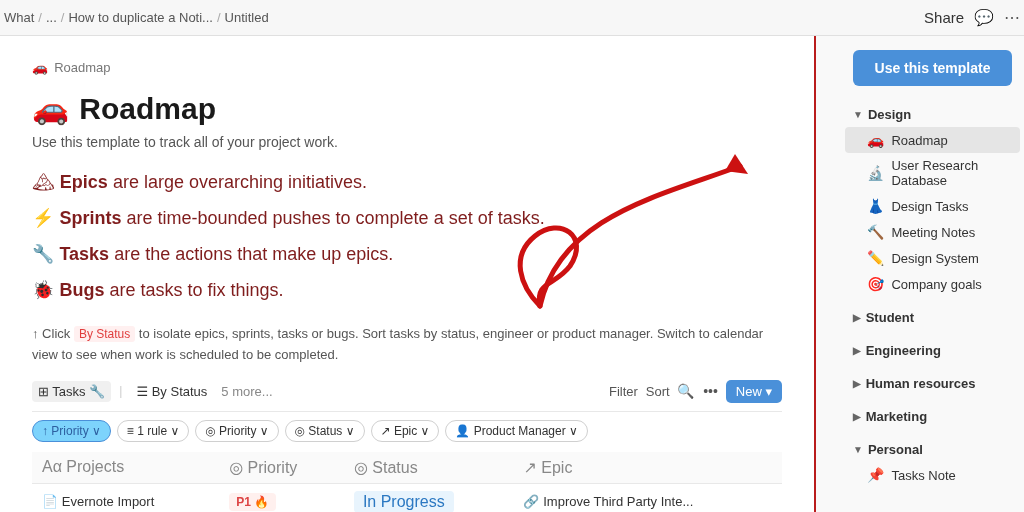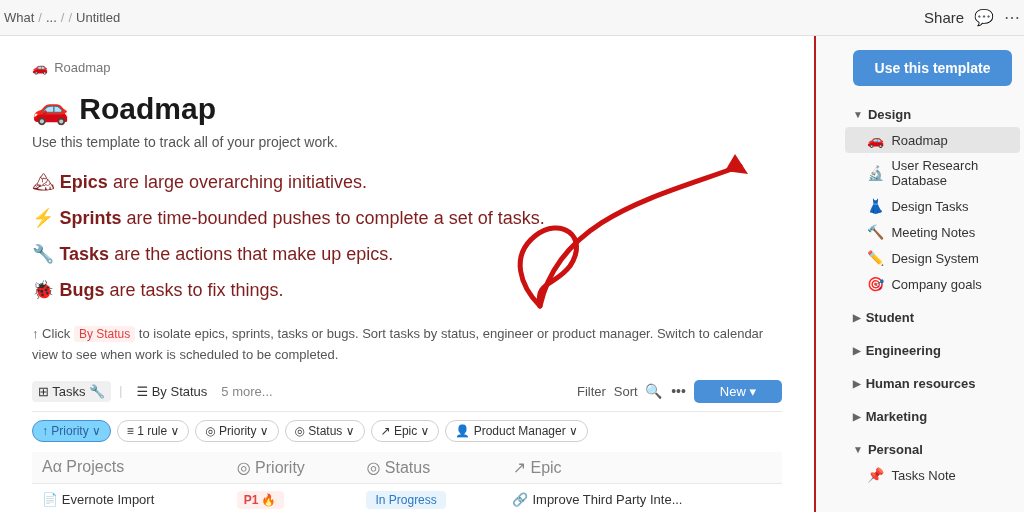"How to duplicate a Noti..." span { html: none -> <span>How to duplicate a Noti...</span> }
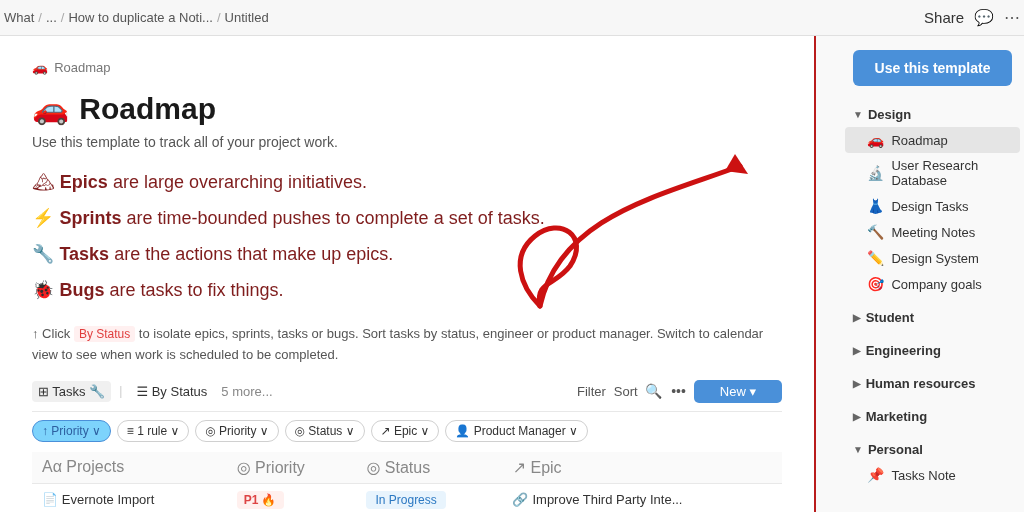"New ▾" .new-btn { padding: 4px 26px -> 4px 10px }
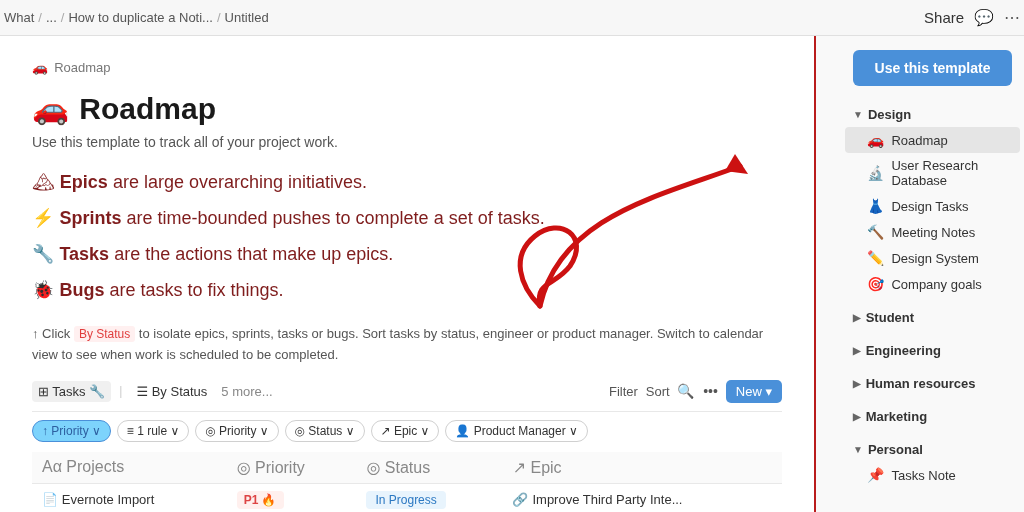"In Progress" .status-badge { font-size: 12px -> 16px }
